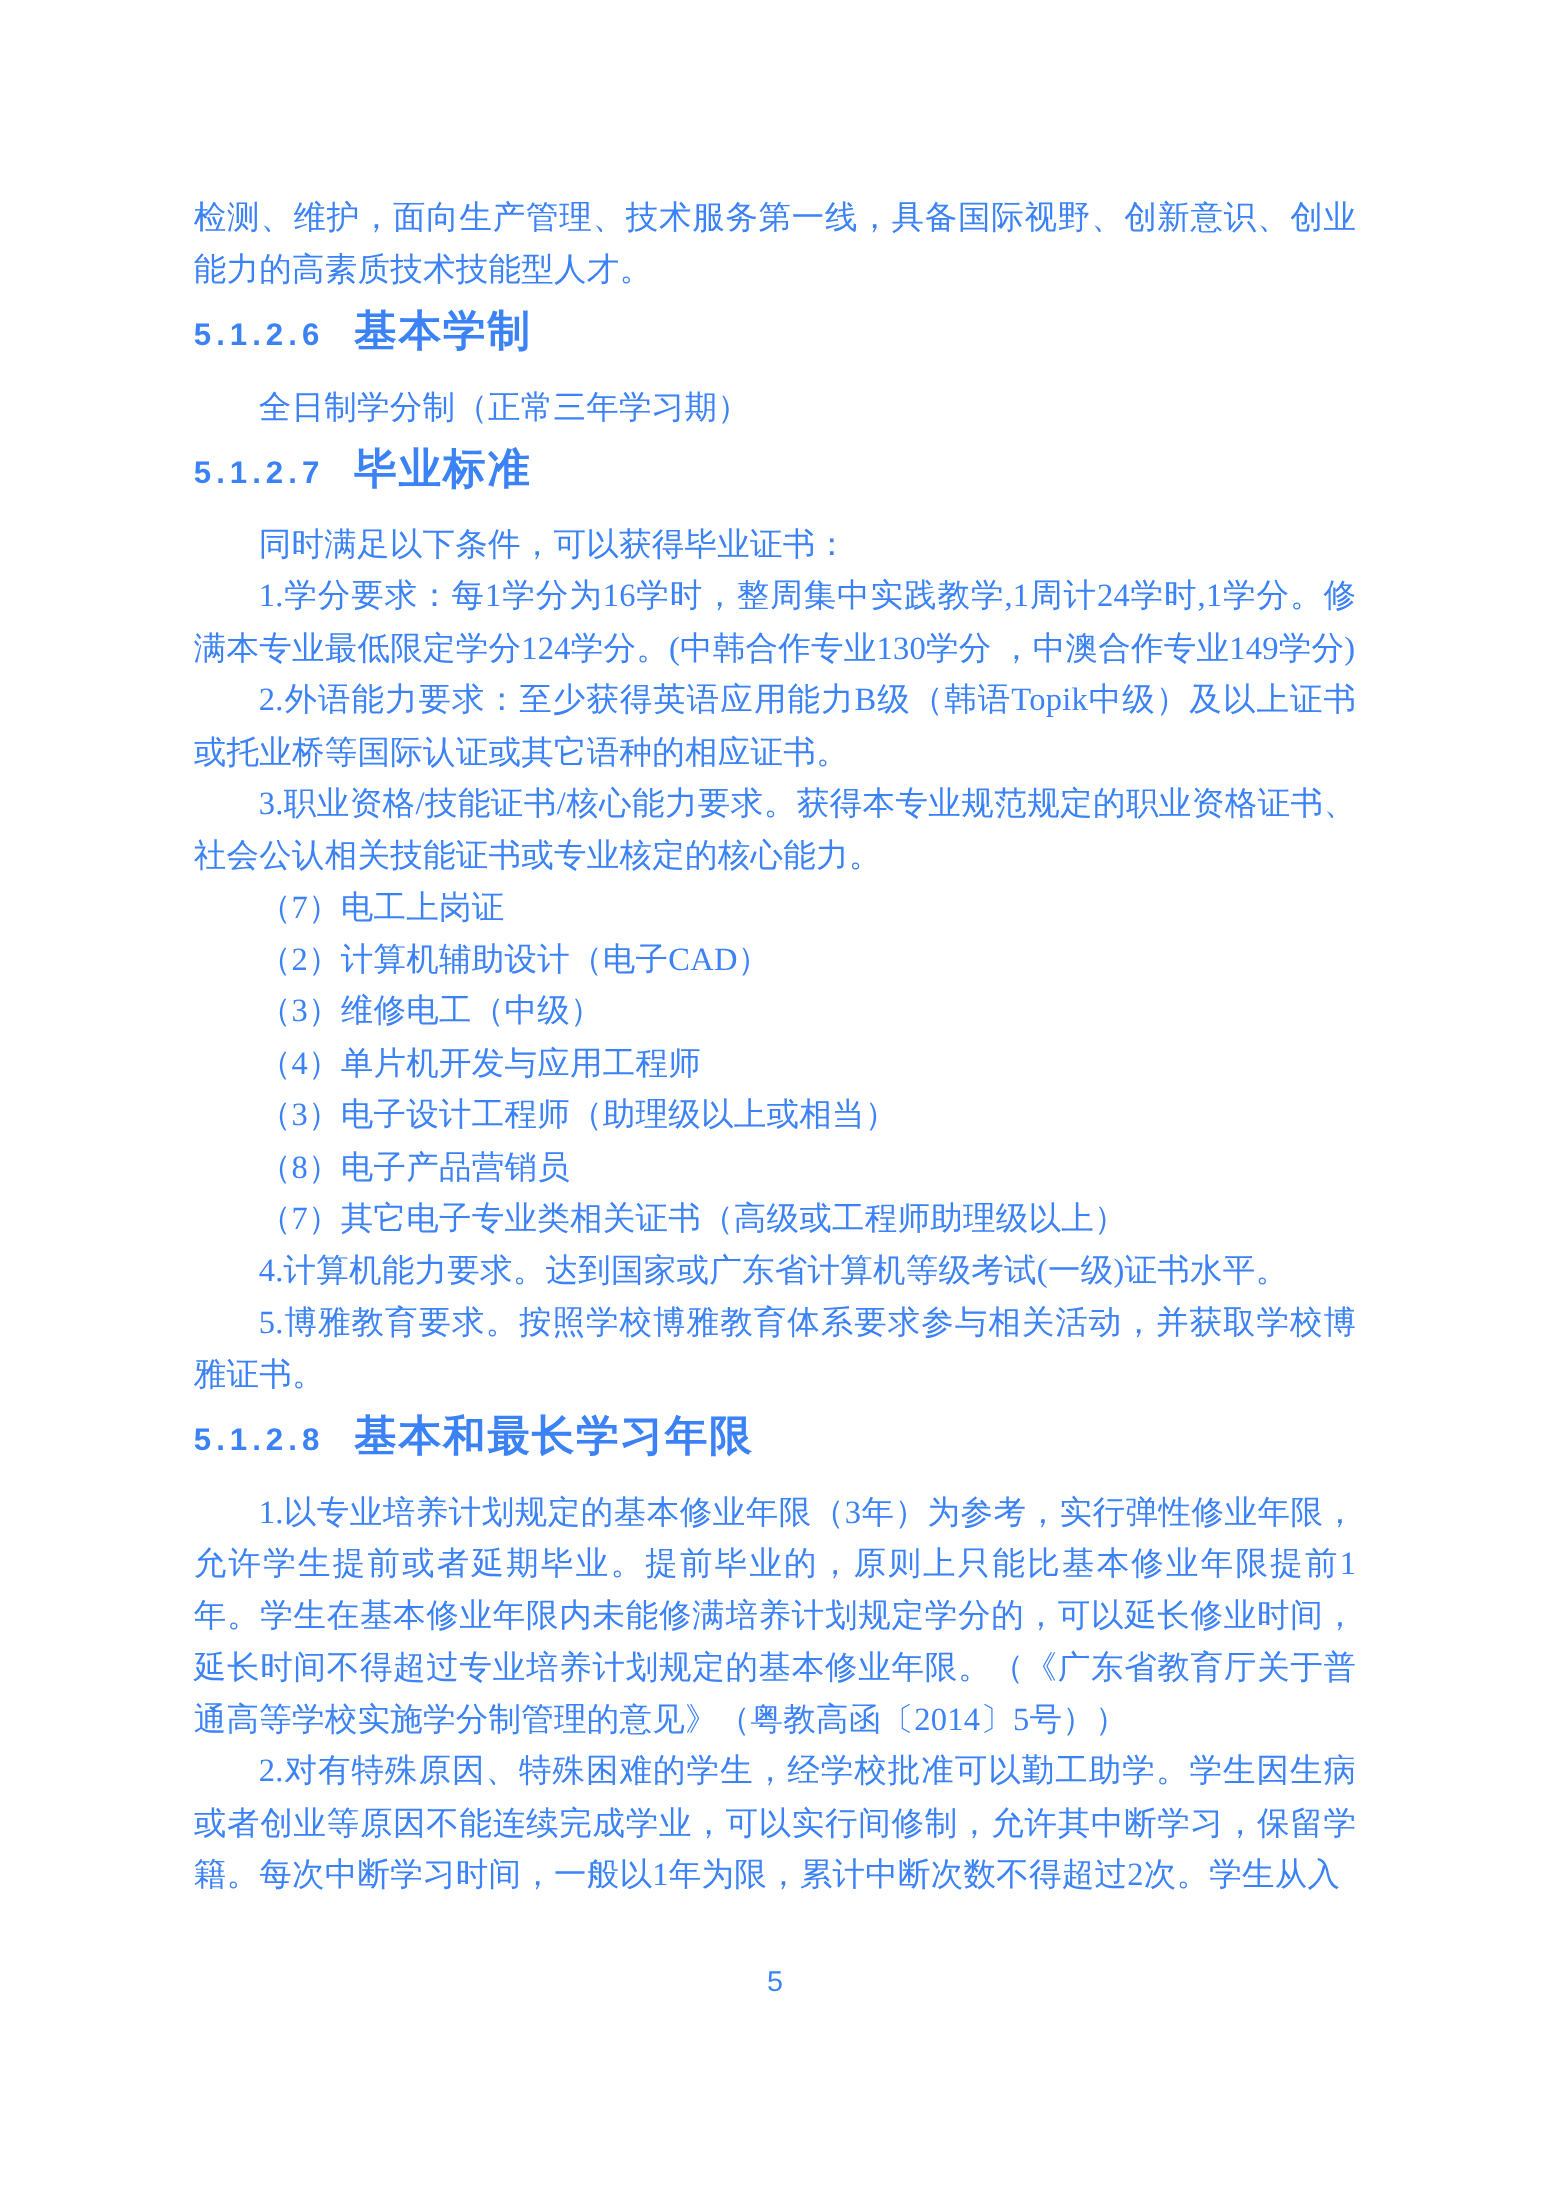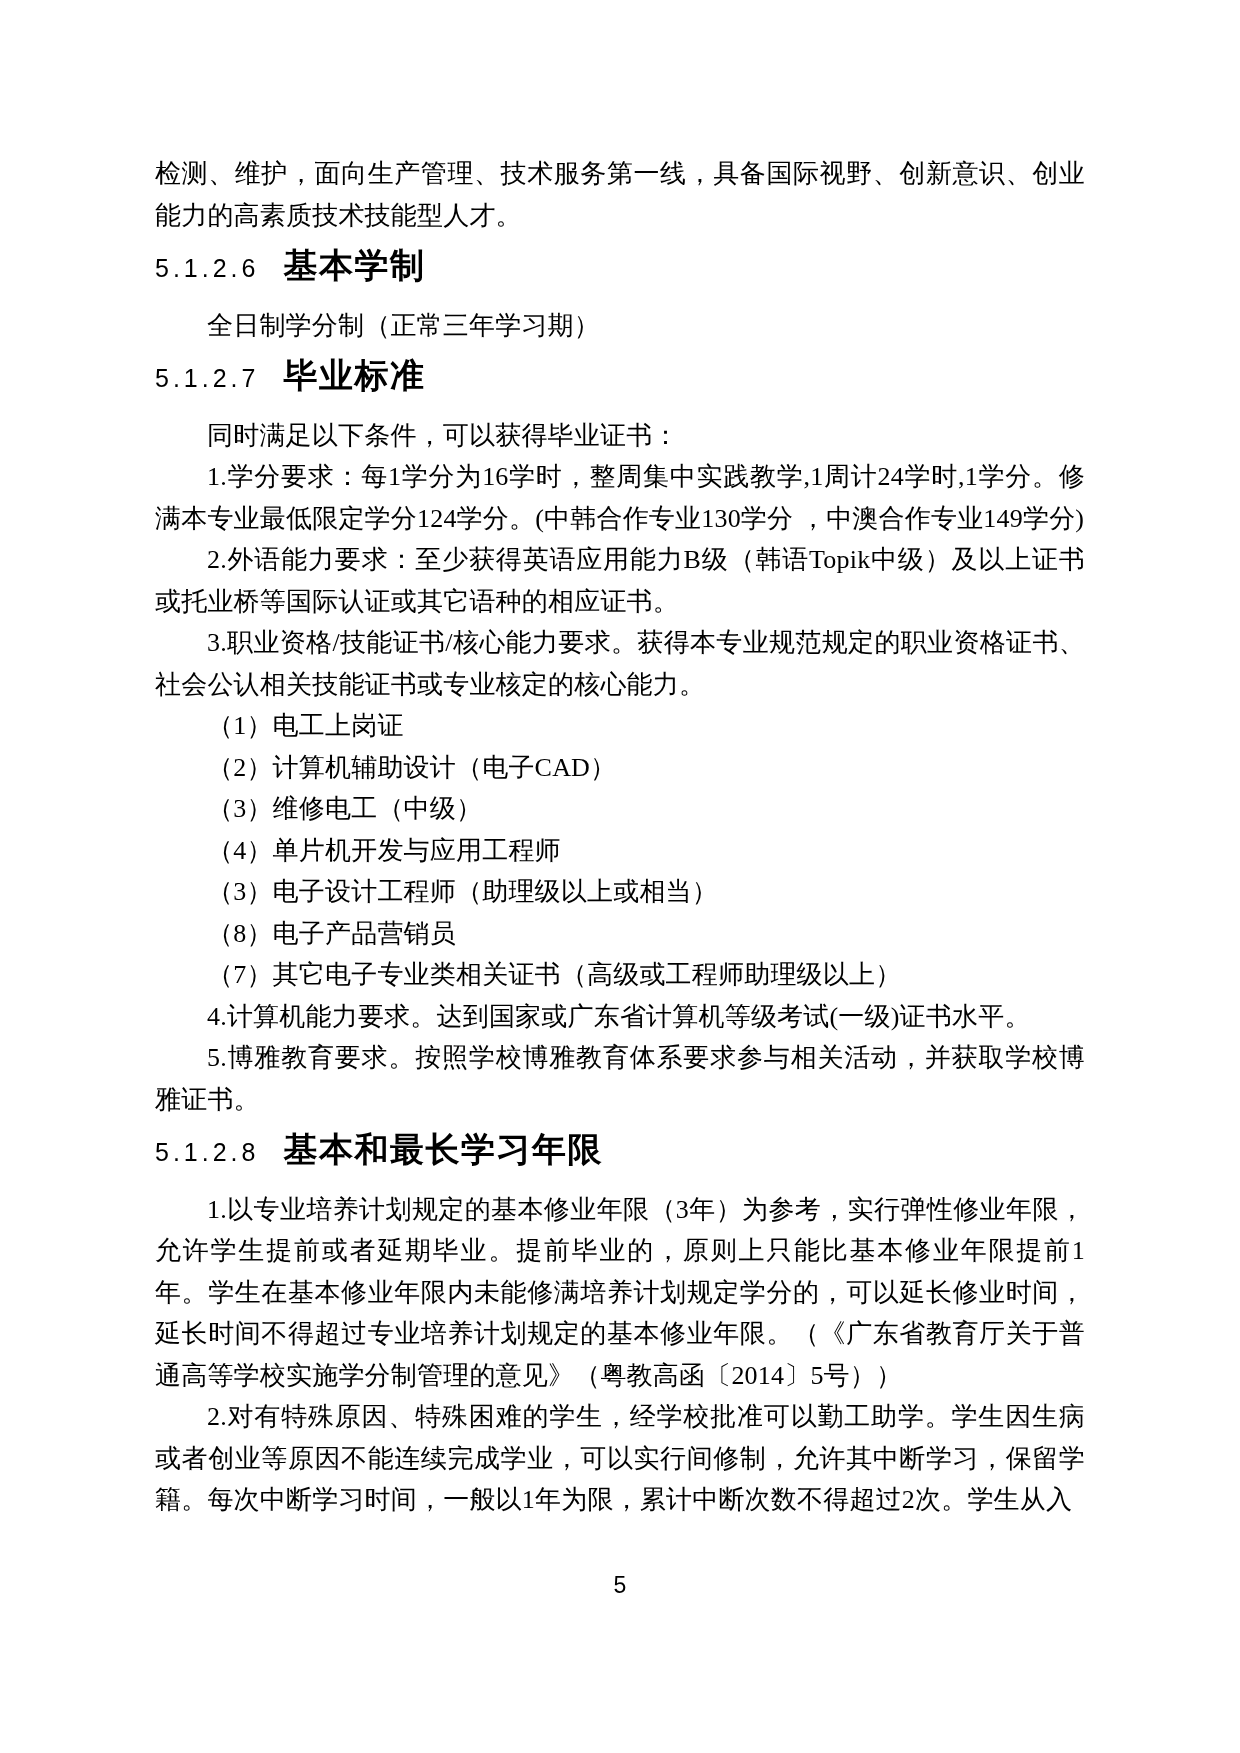"检测、维护，面向生产管理、技术服务第一线，具备国际视野、创新意识、创业能力的高素" .page { color: #000000 -> #3b82f6 }
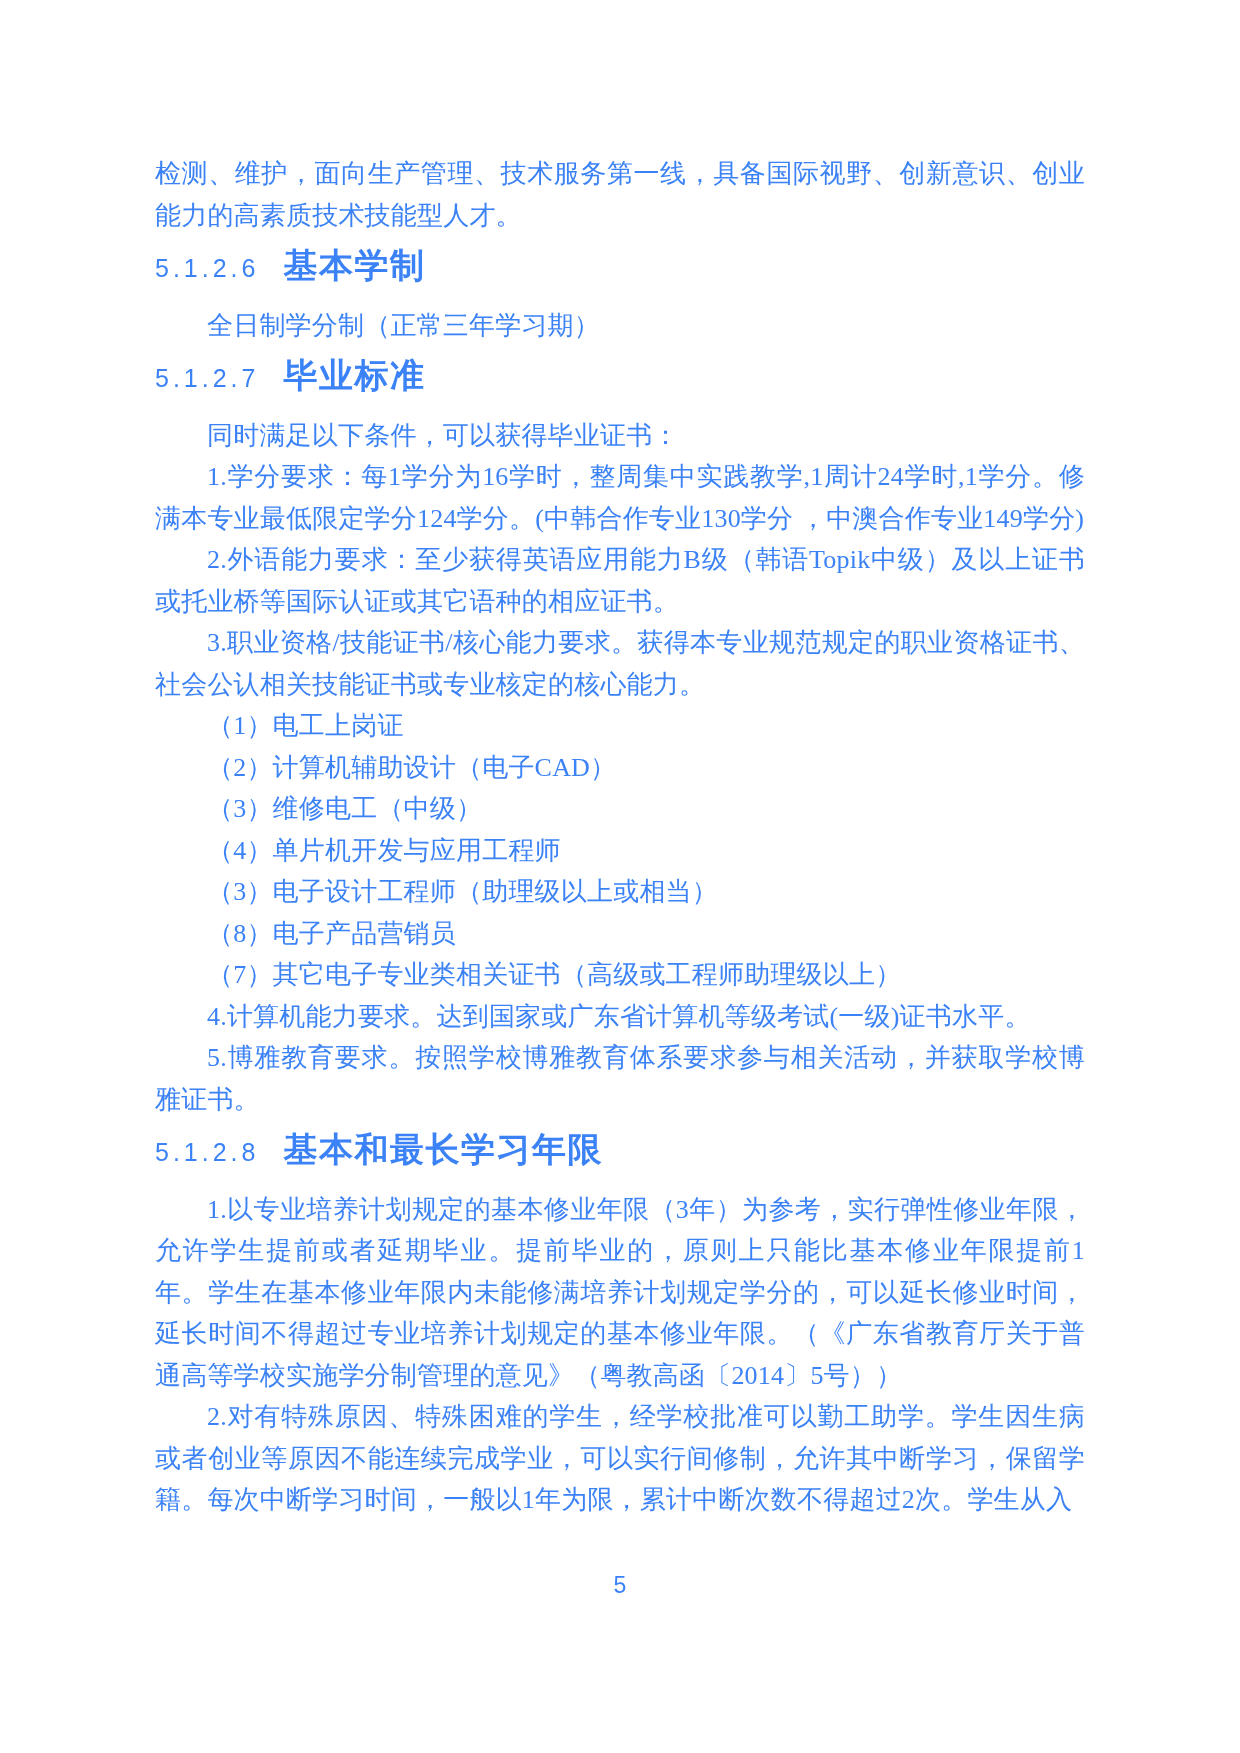"5.1.2.6" .hnum { font-weight: normal -> bold }
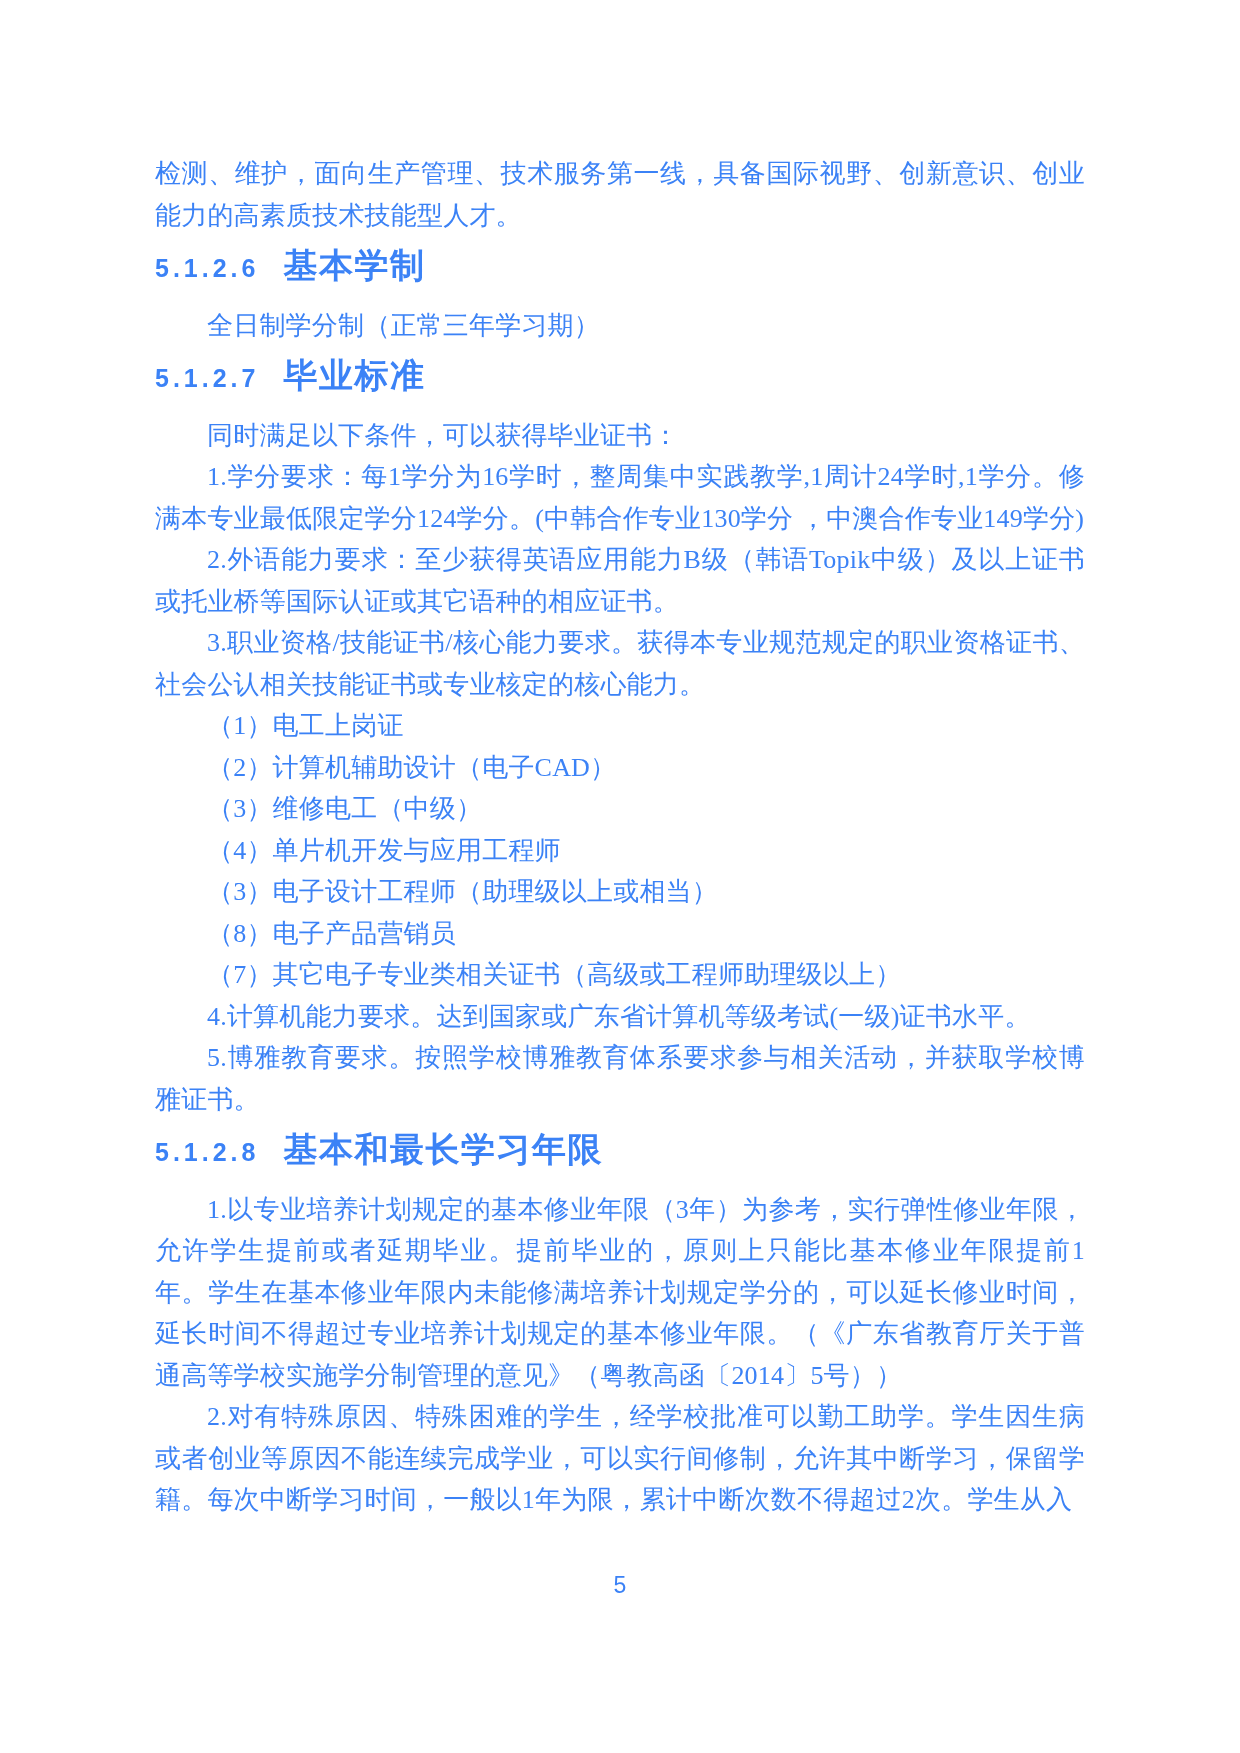"（1）电工上岗证" p.para { text: 1 -> 7 }
